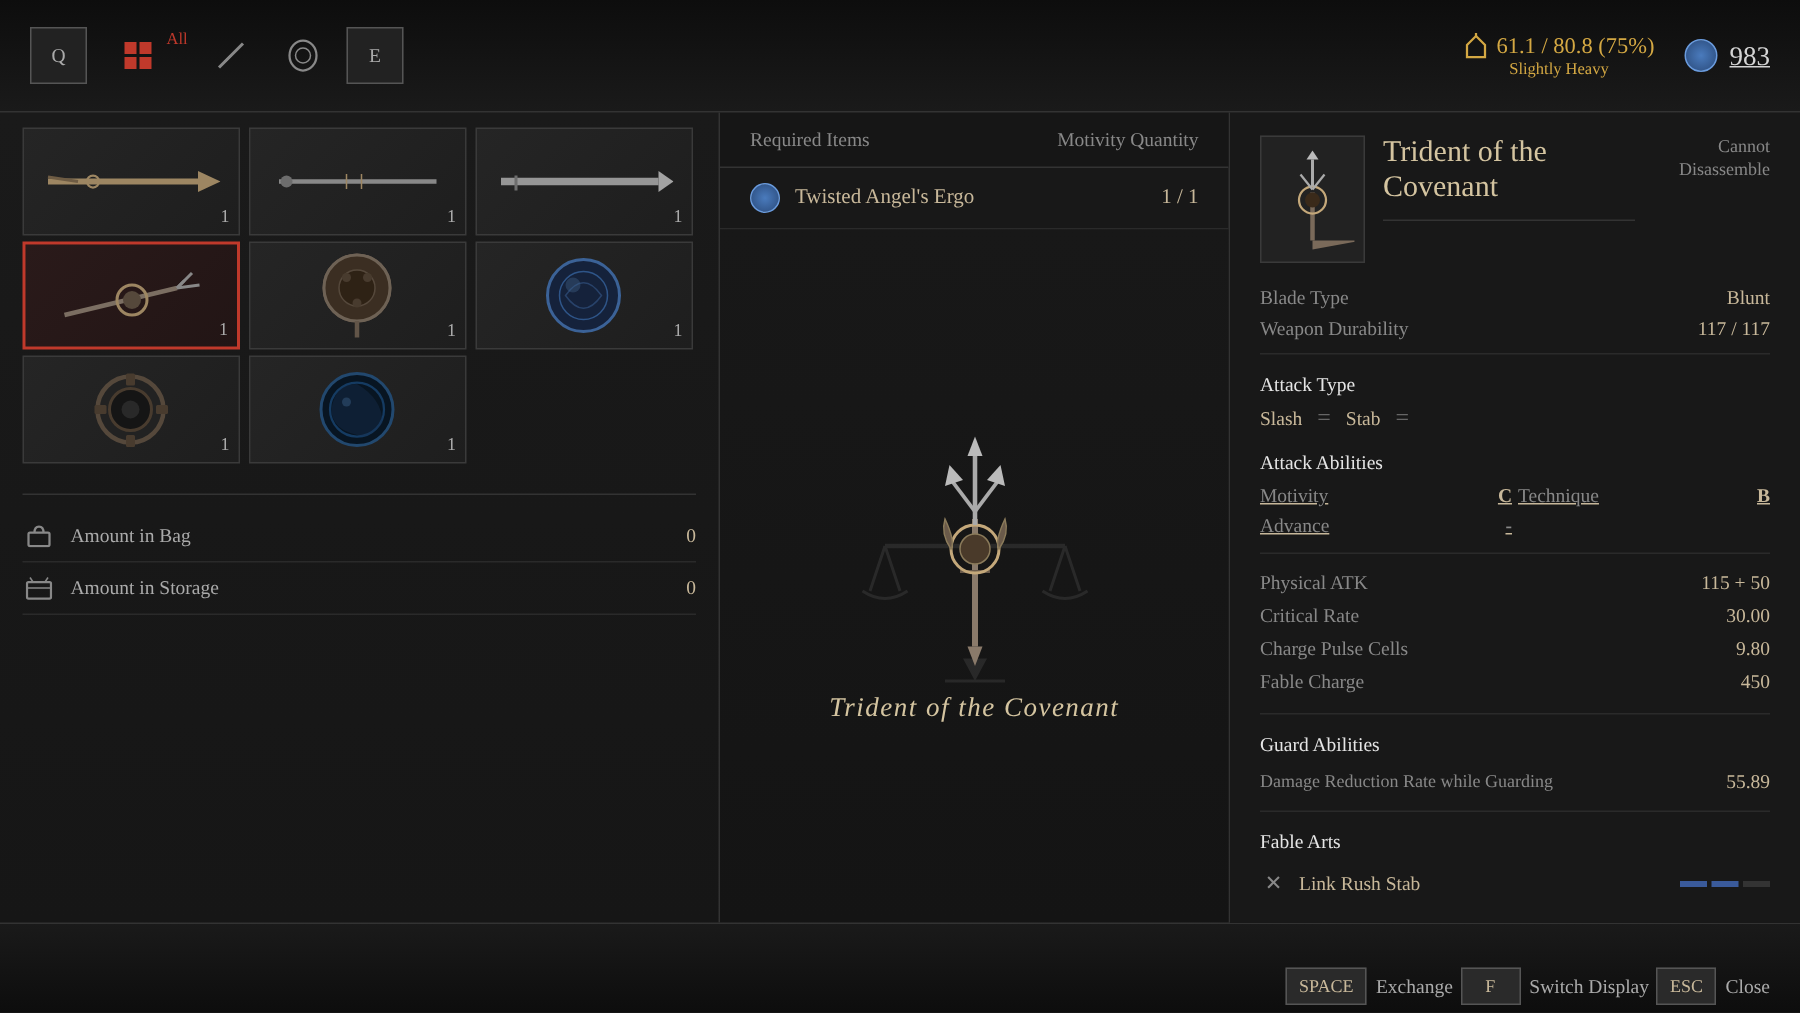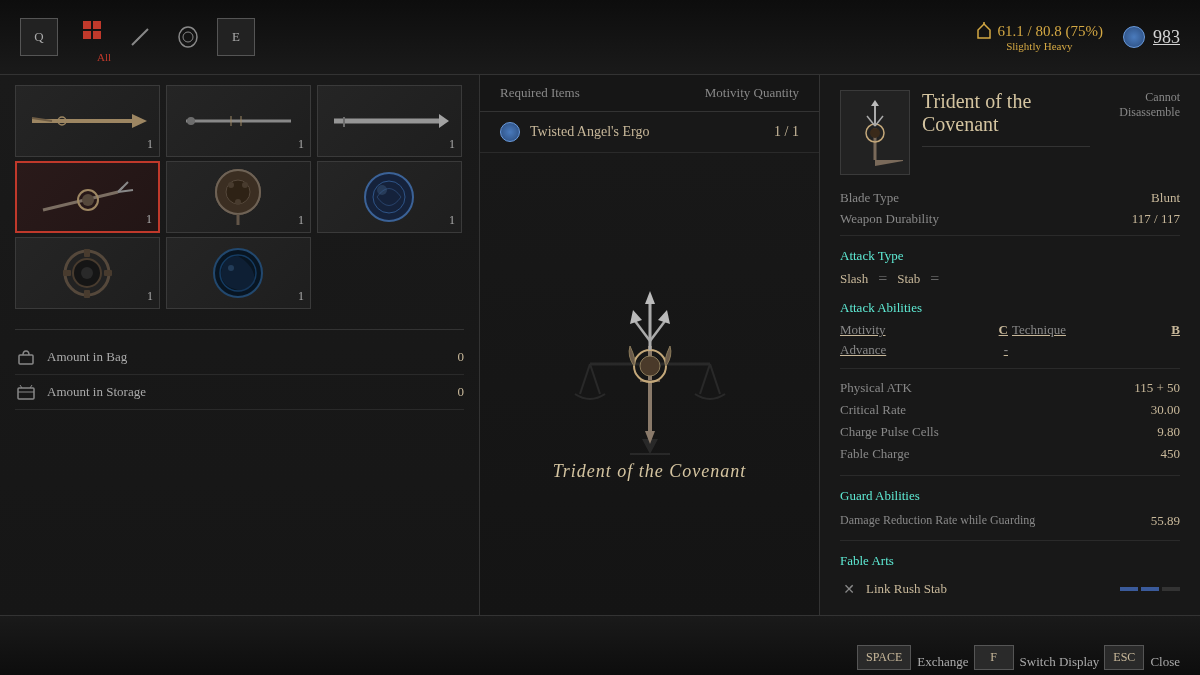"All" .nav-category { align-items: flex-end -> flex-start; flex-direction: column -> row }
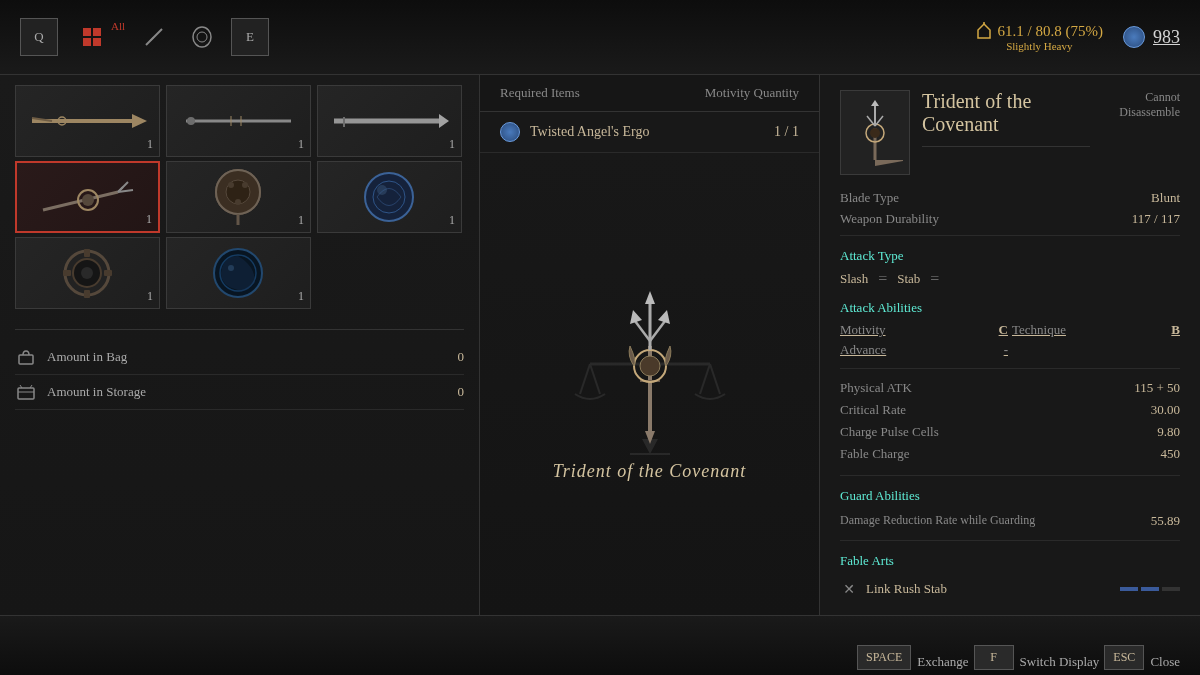"Attack Type" .section-header { color: #5eead4 -> #e5e5e5 }
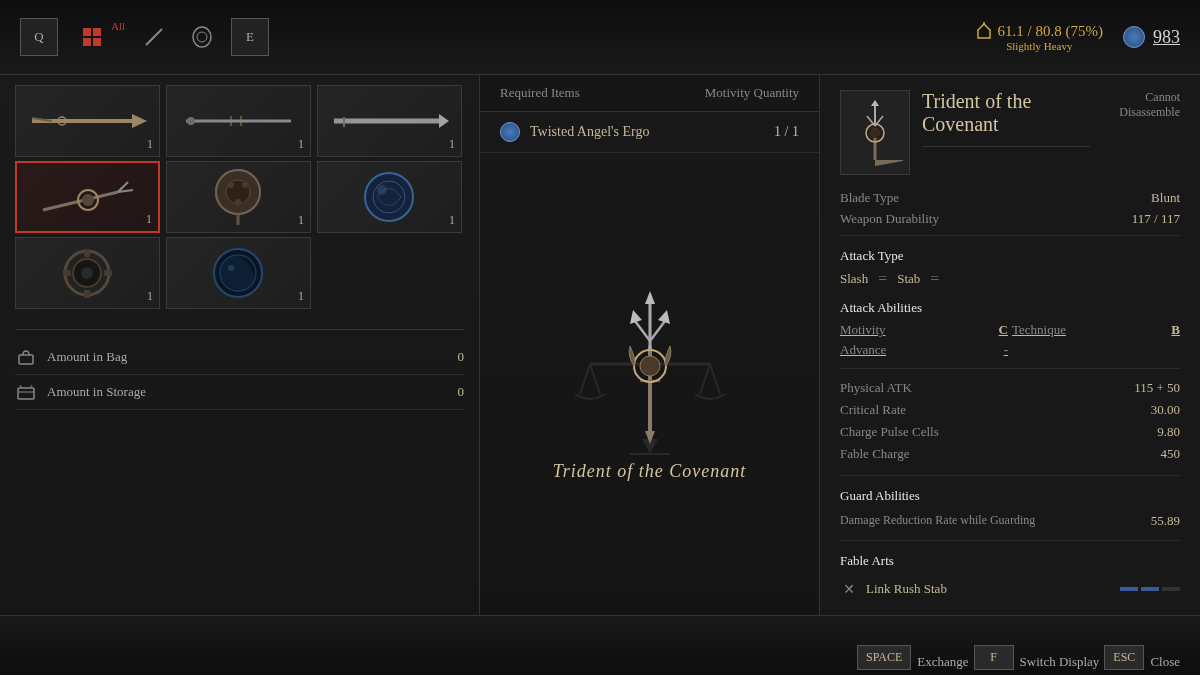"SPACE" .btn-action { align-items: flex-end -> center }
